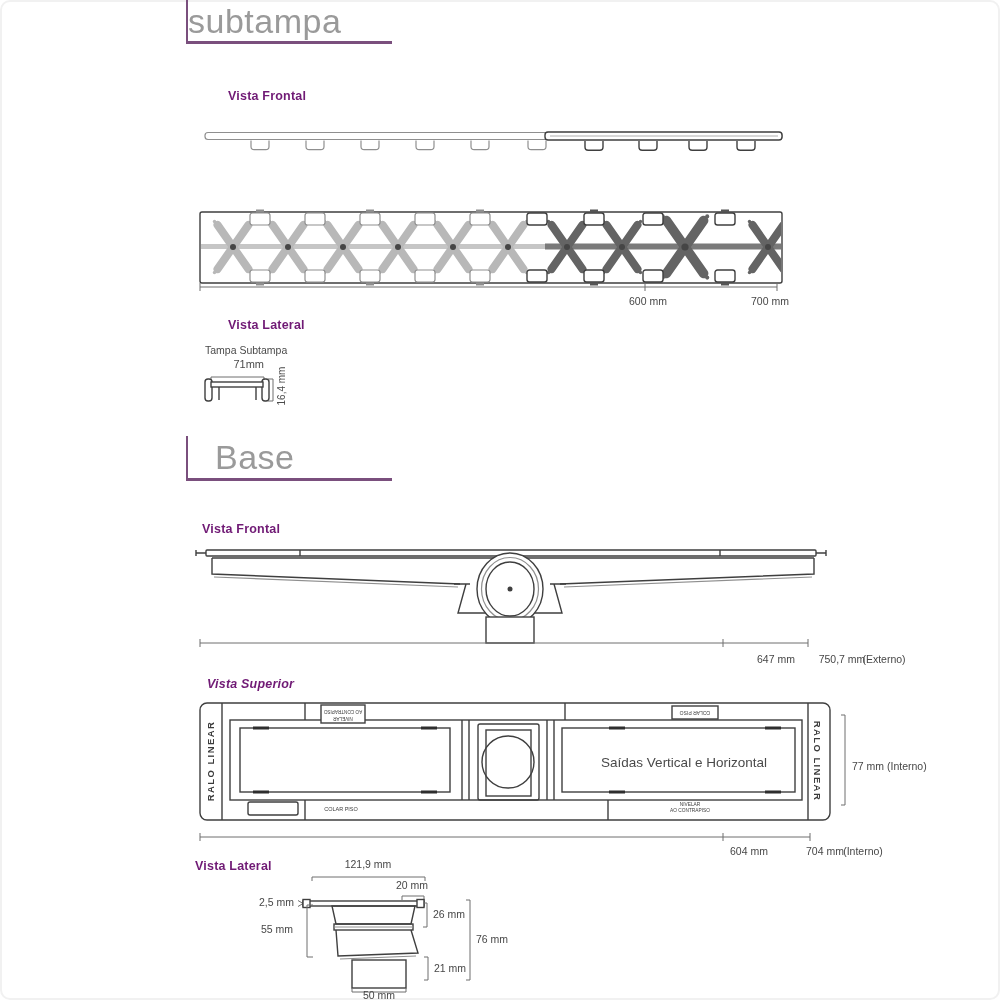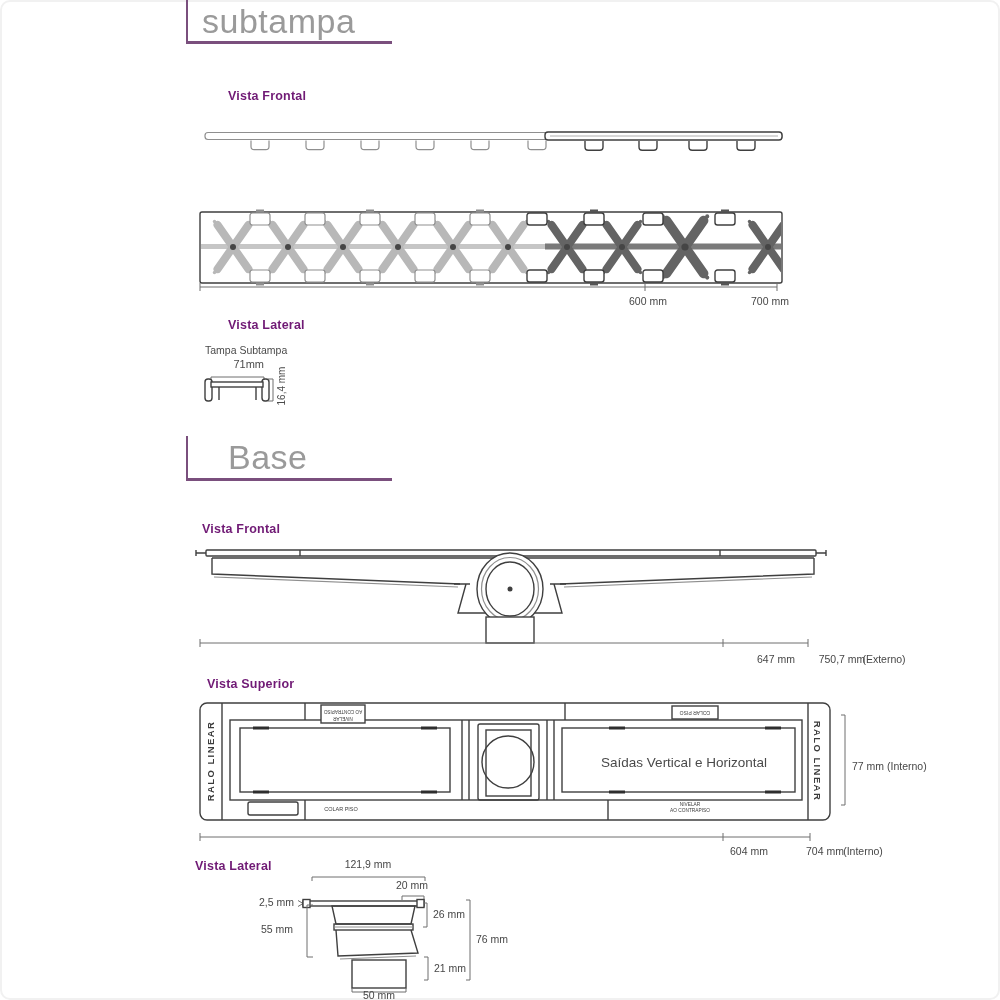"subtampa" .sec-title { padding-left: 14px -> 0 }
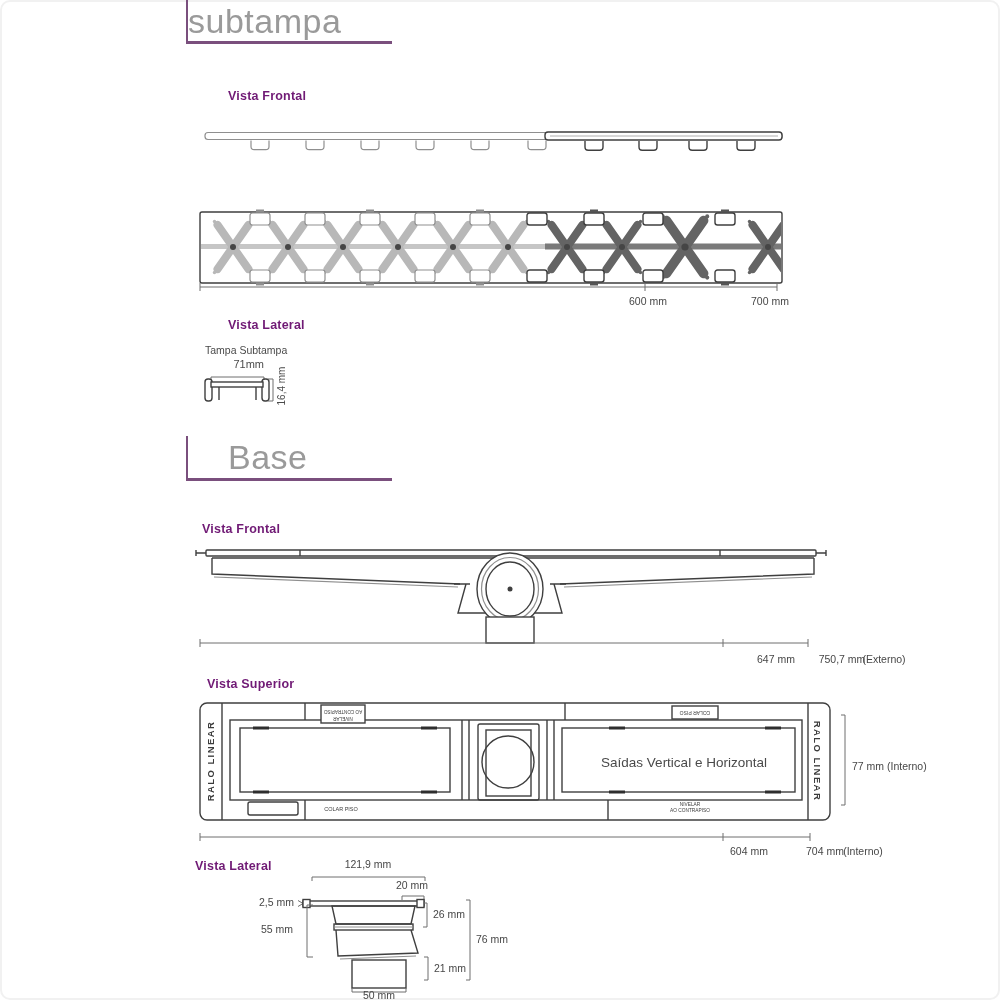"Base" div.abs { padding-left: 40px -> 27px }
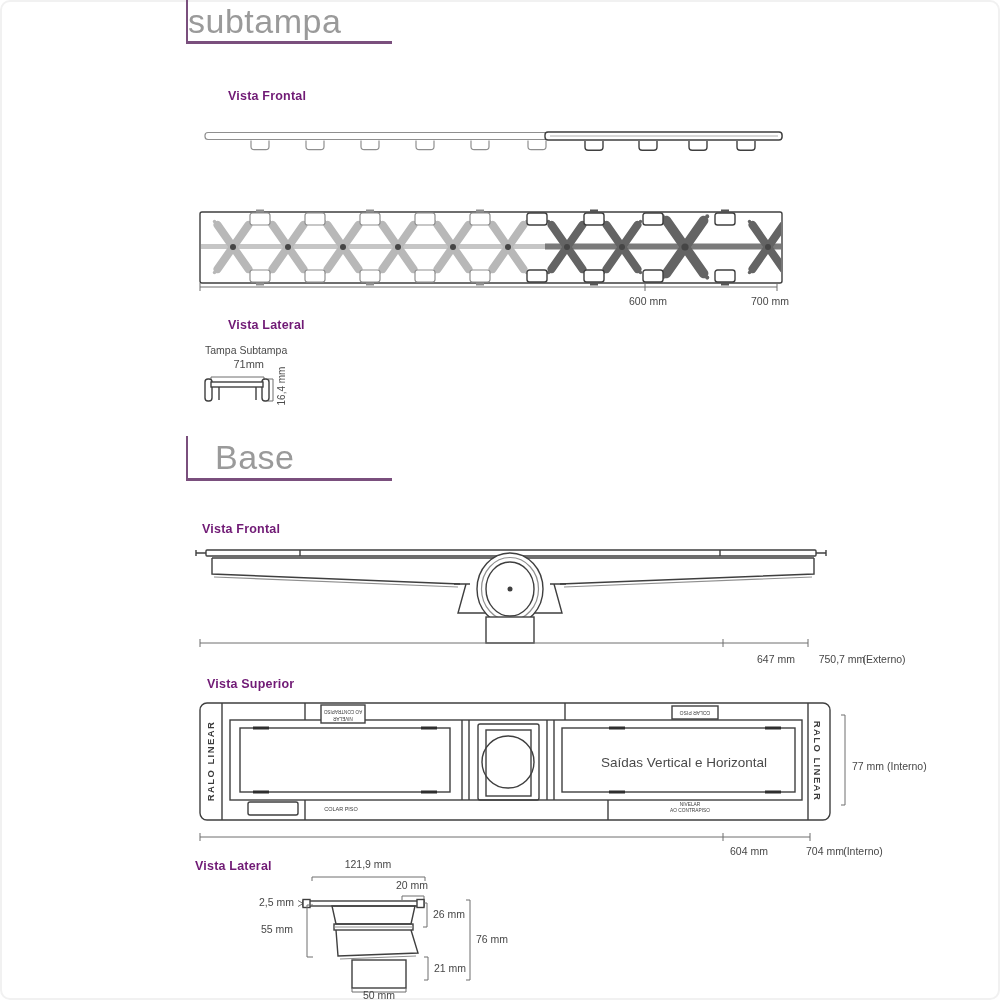"Vista Superior" div.abs { font-style: none -> italic }
